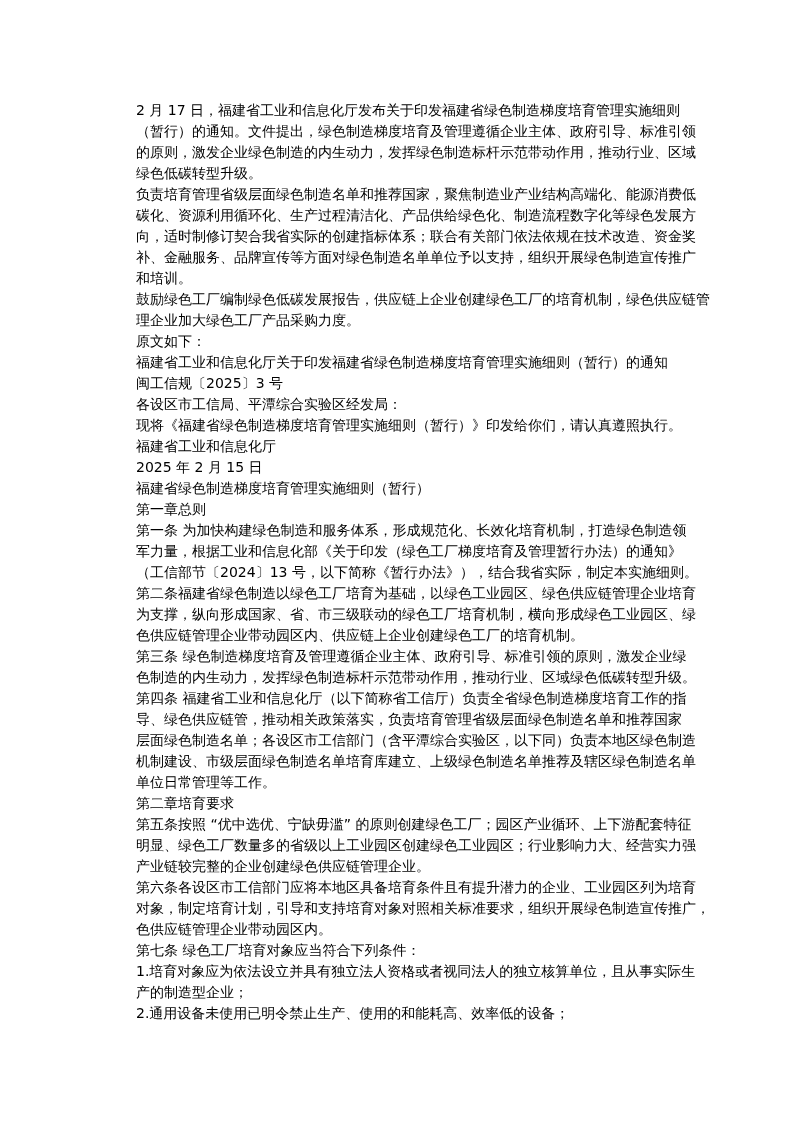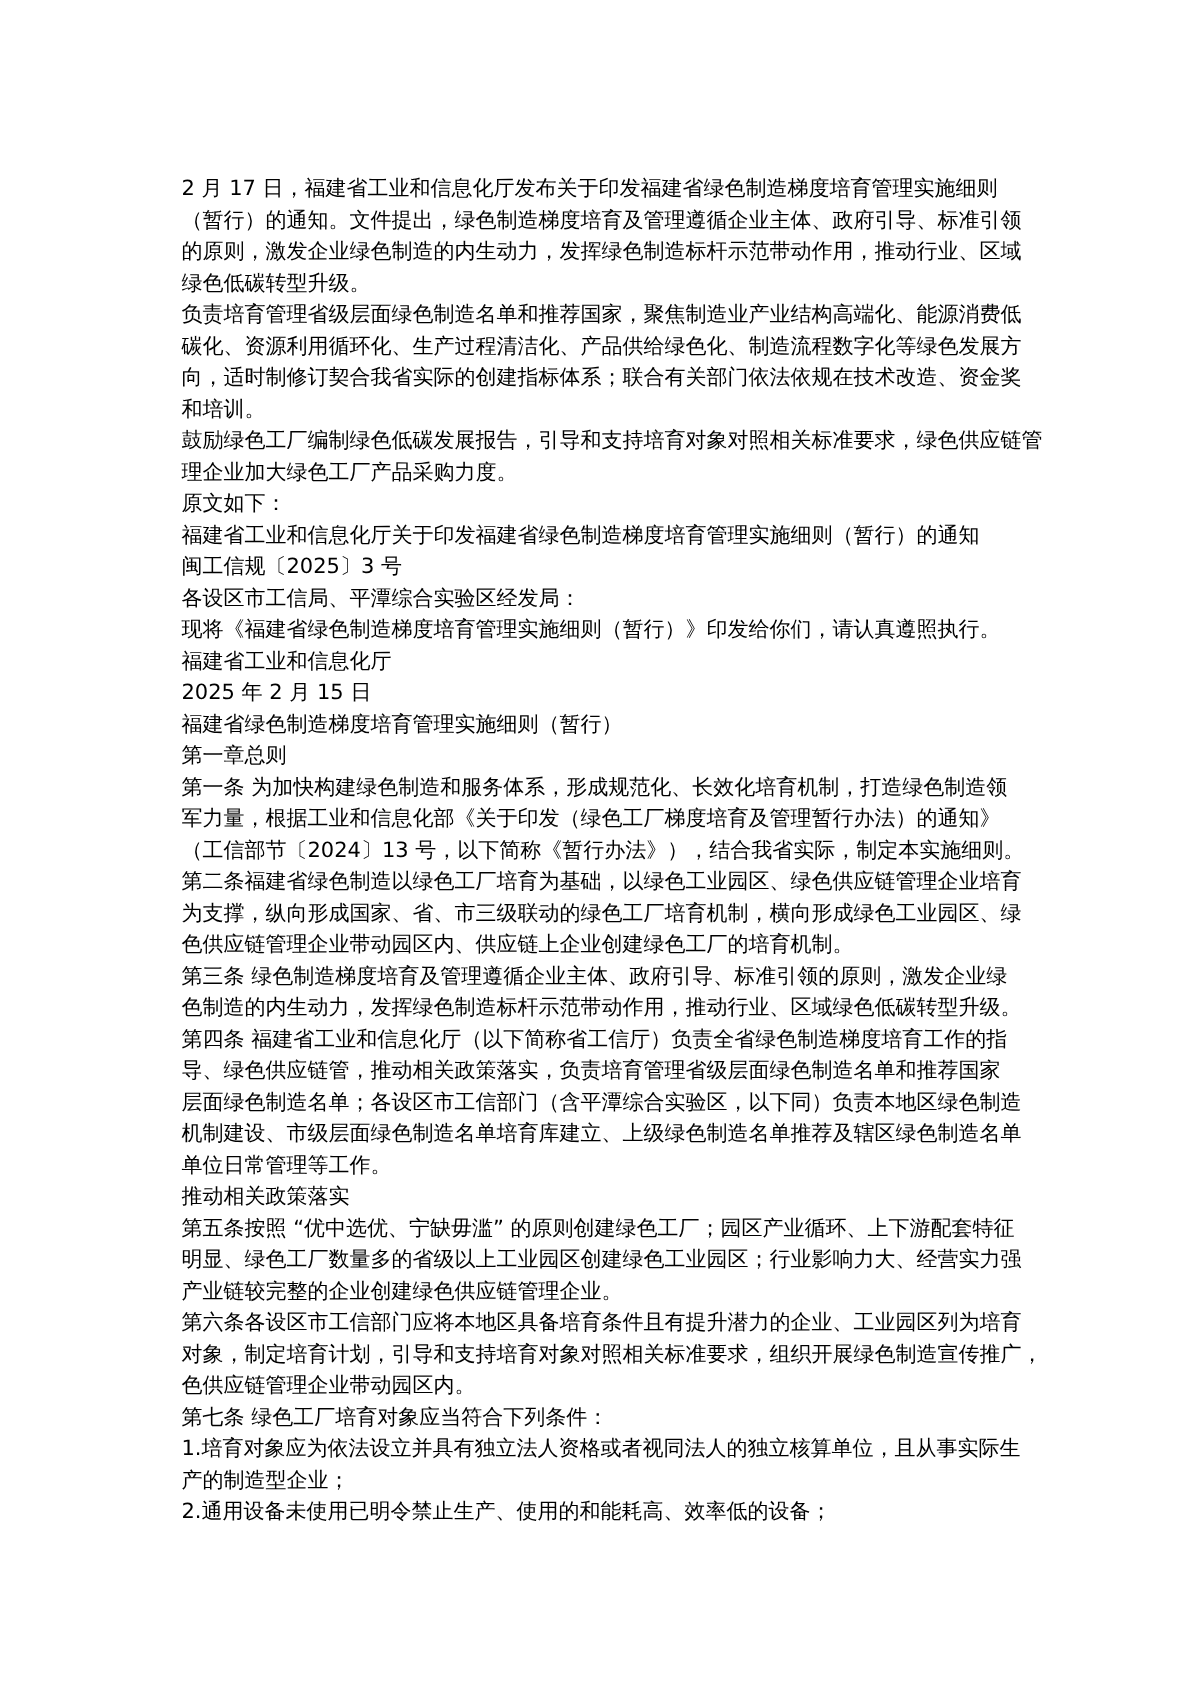"2 月 17" .doc-body { left: 121px -> 136px; margin-top: 16px -> none }
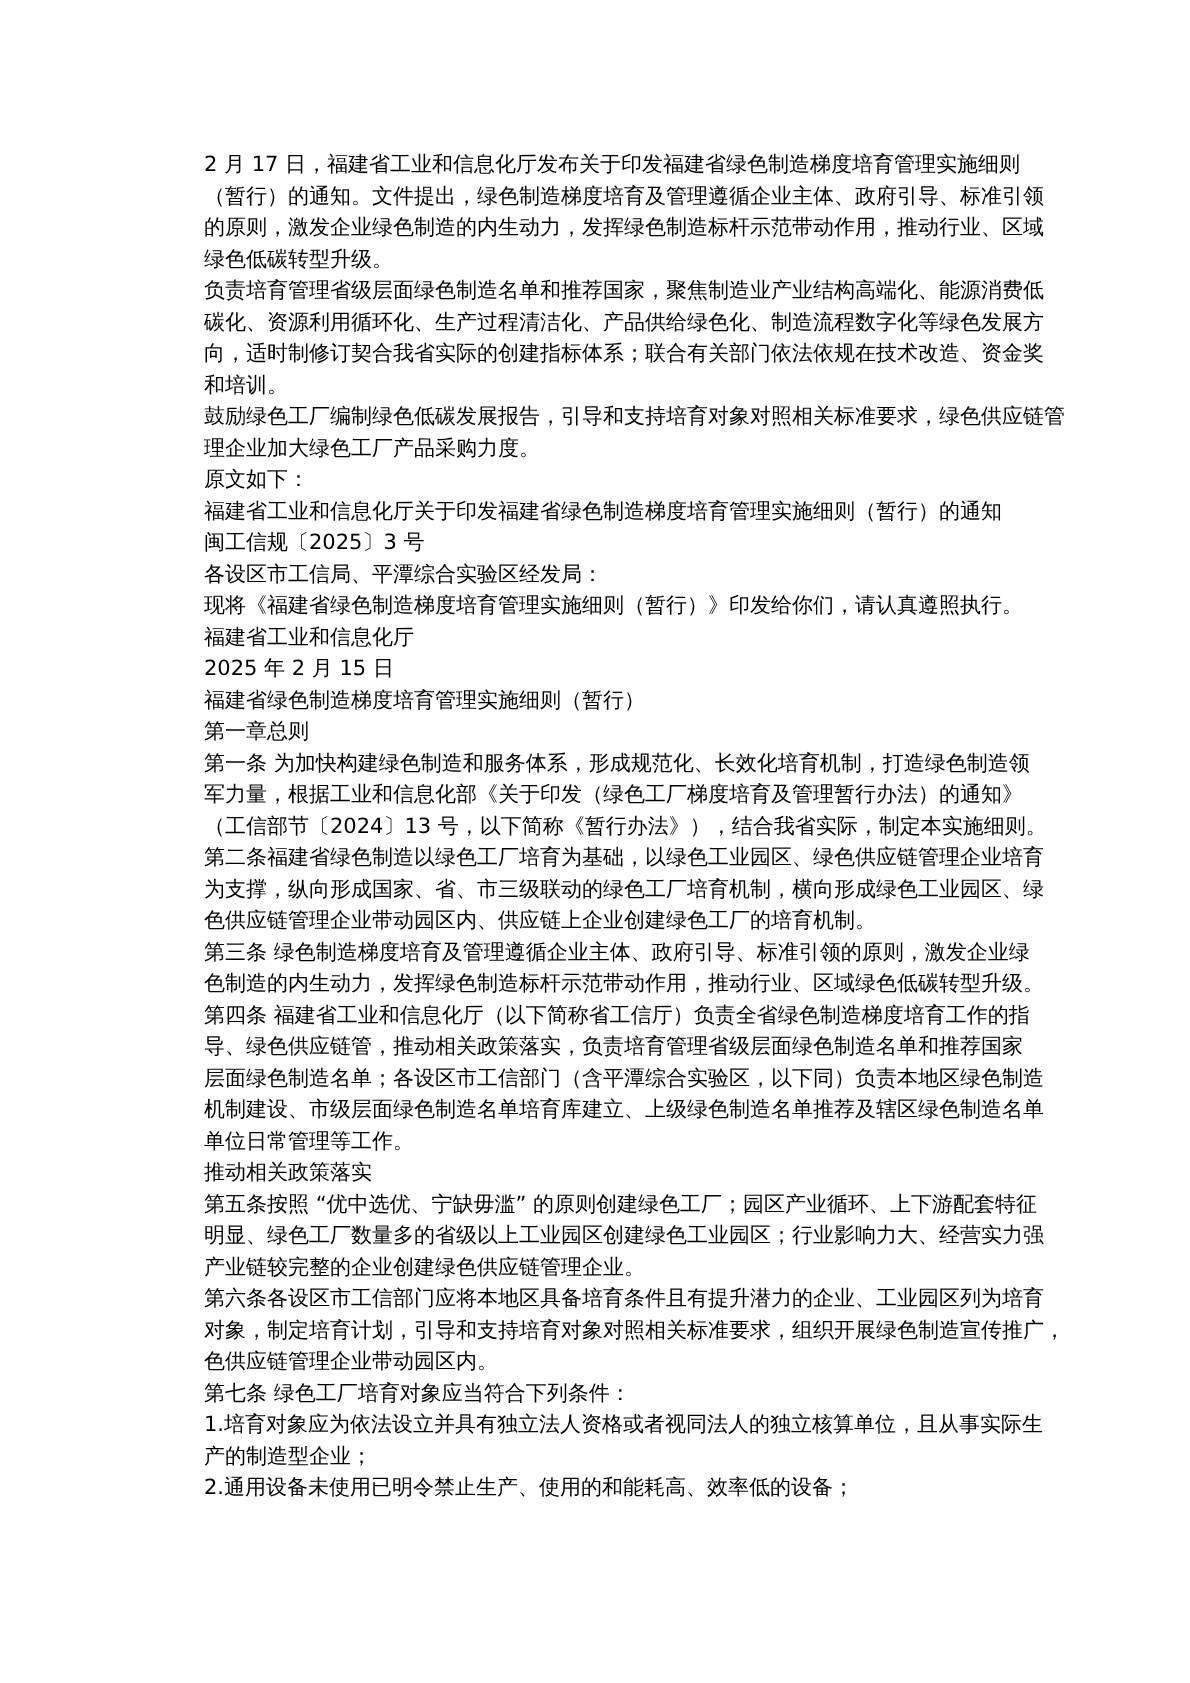"补、金融服务、品牌宣传等方面对绿色制造名单单位予以支持，组织开展绿色制造宣传推广" div.doc-line { html: none -> <div>补、金融服务、品牌宣传等方面对绿色制造名单单位予以支持，组织开展绿色制造宣传推广</div> }
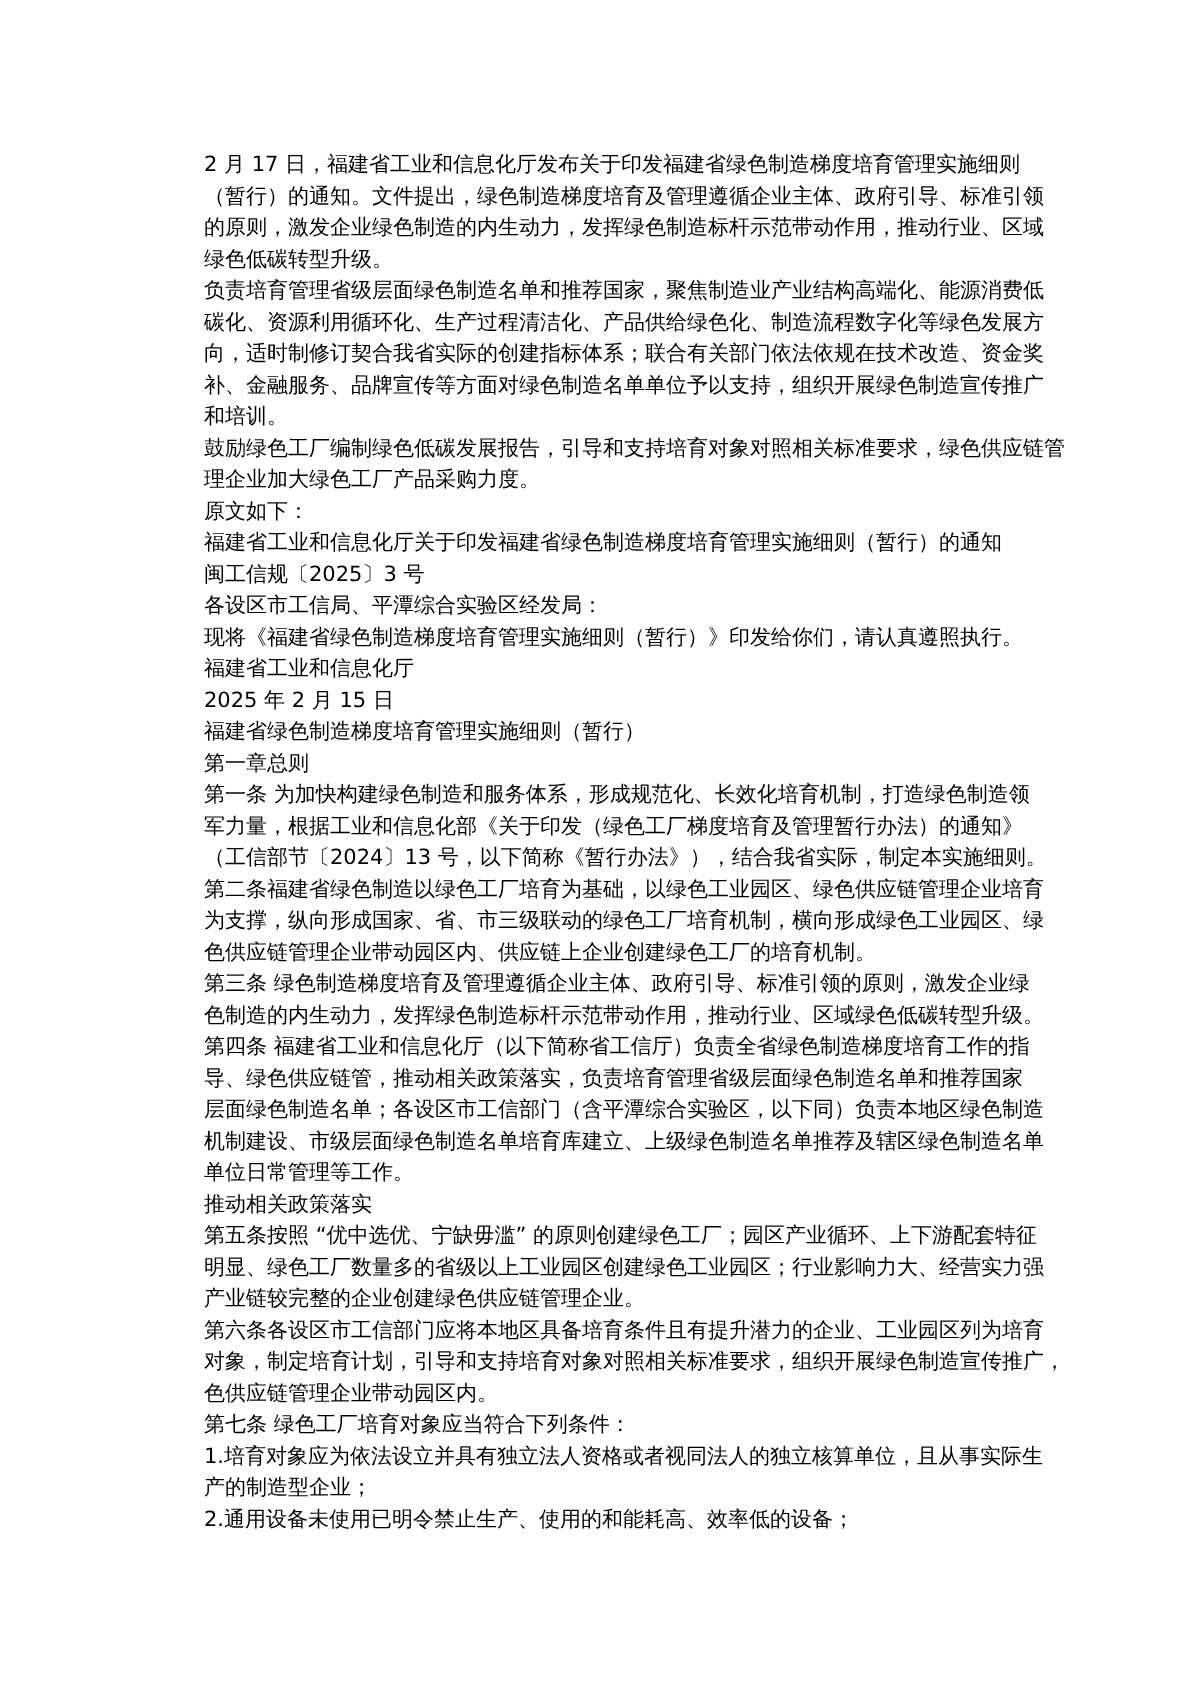"鼓励绿色工厂编制绿色低碳发展报告，引导和支持培育对象对照相关标准要求，绿色供应链" div.doc-line { text: 引导和支持培育对象对照相关标准要求 -> 供应链上企业创建绿色工厂的培育机制 }
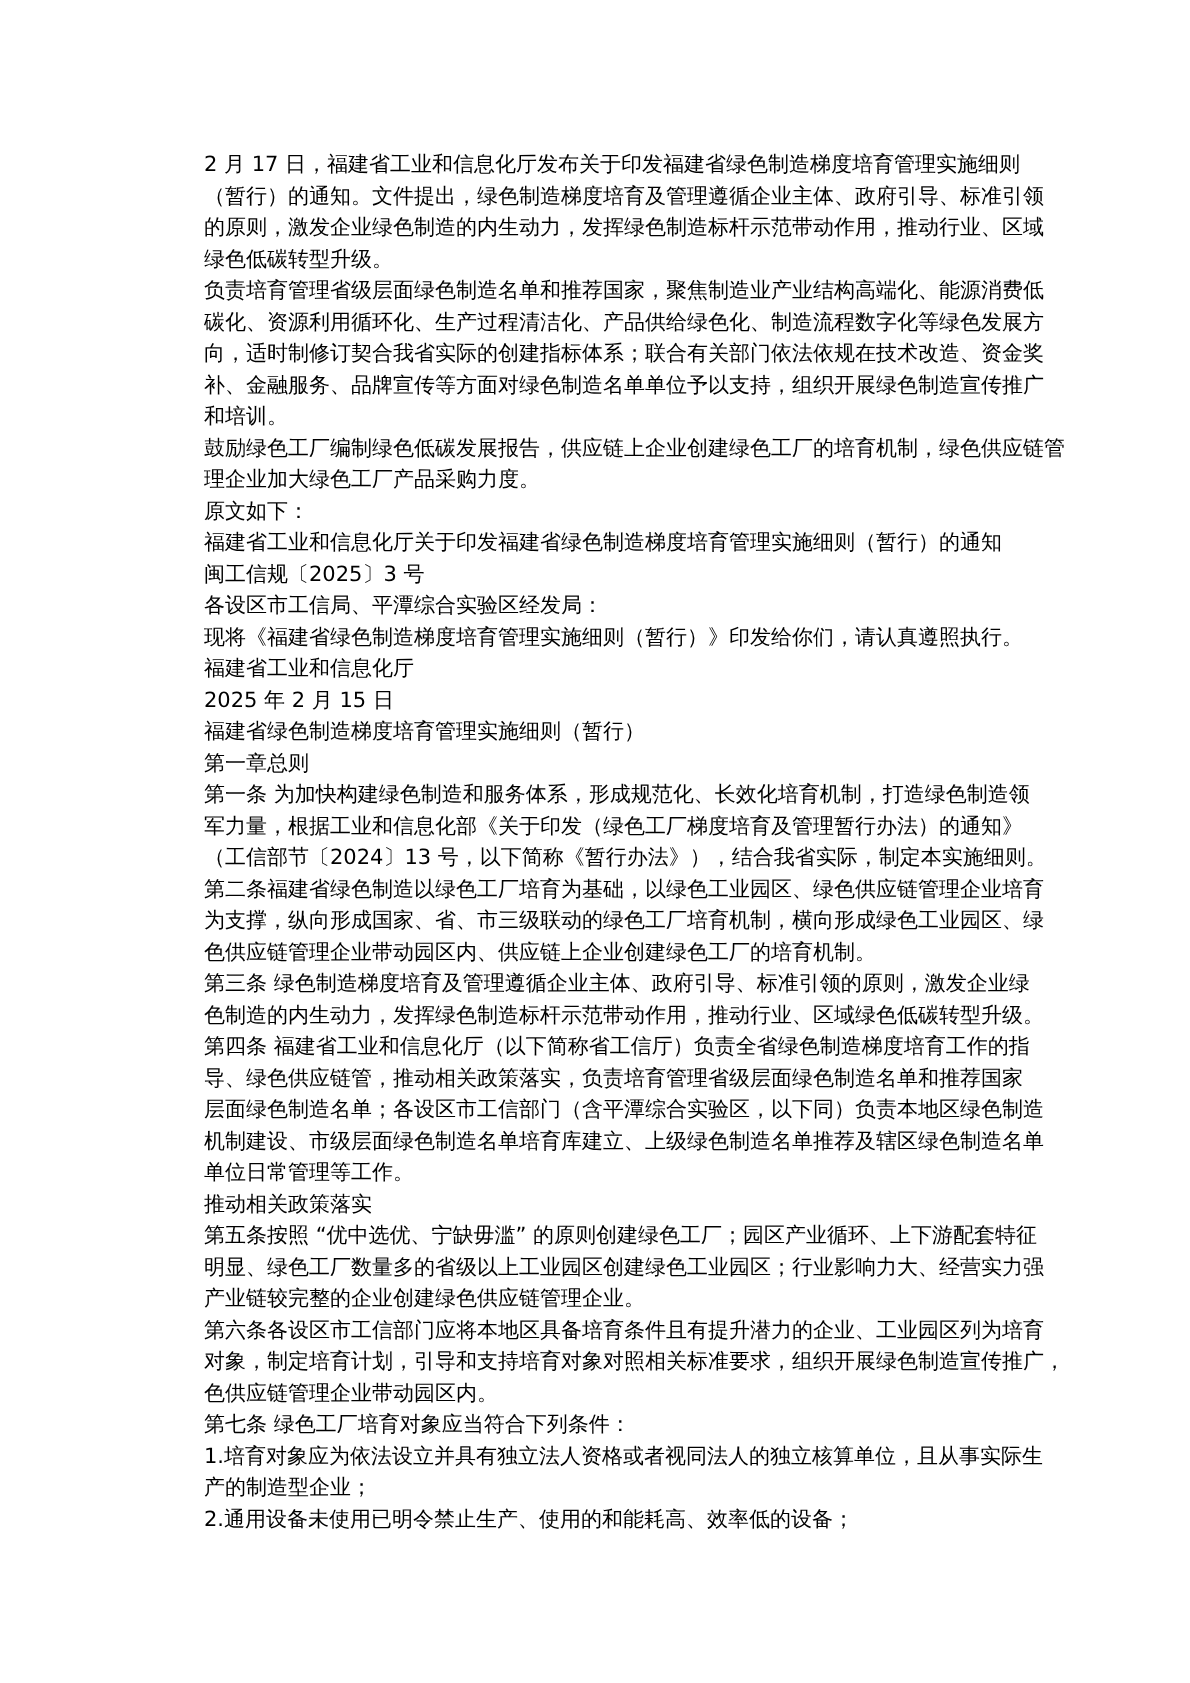"推动相关政策落实" div.doc-line { text: 推动相关政策落实 -> 第二章培育要求 }
